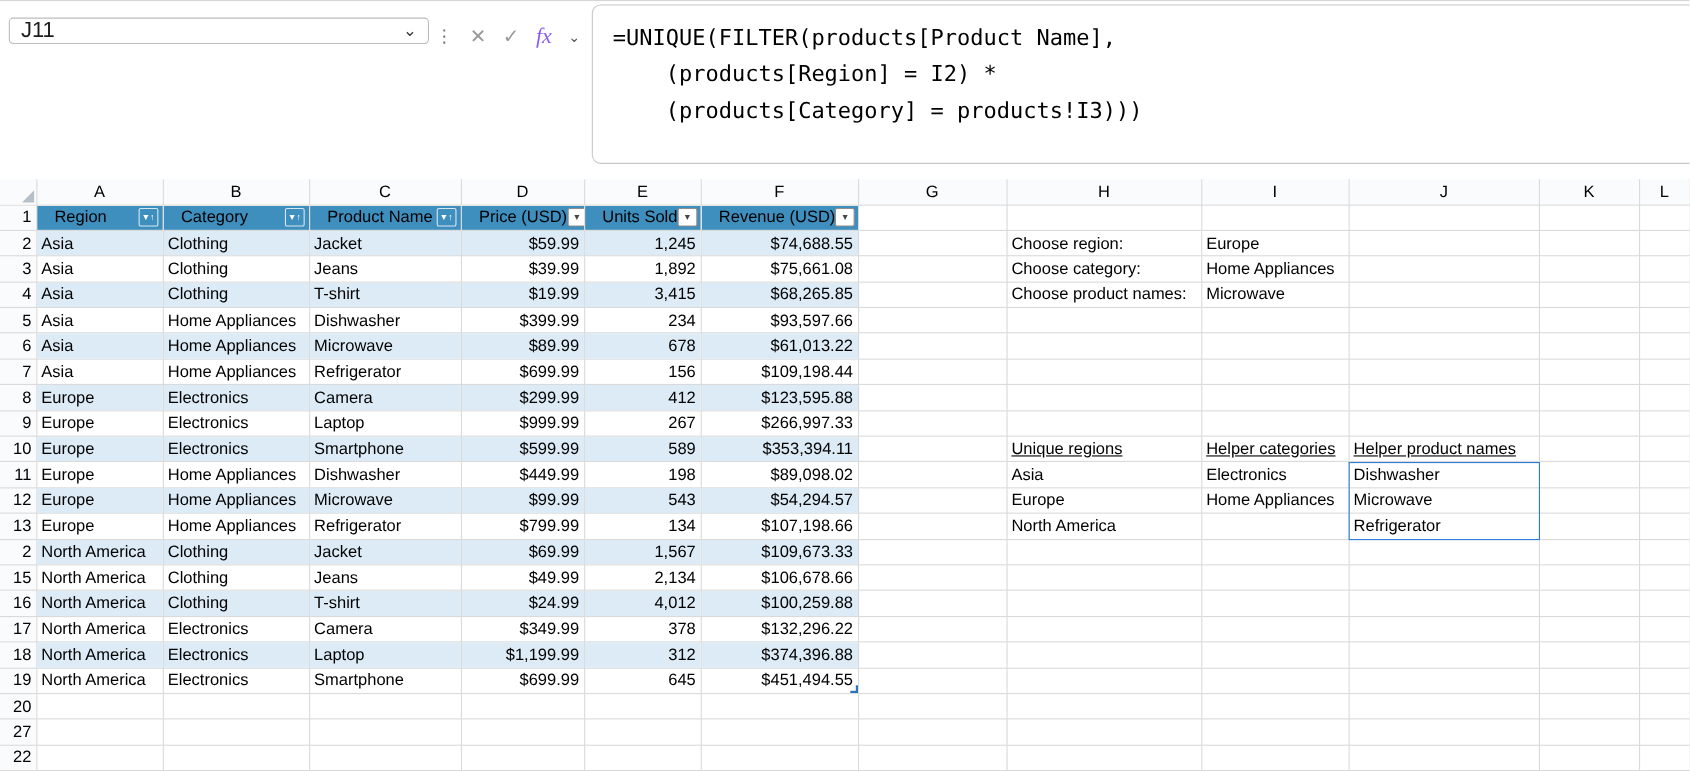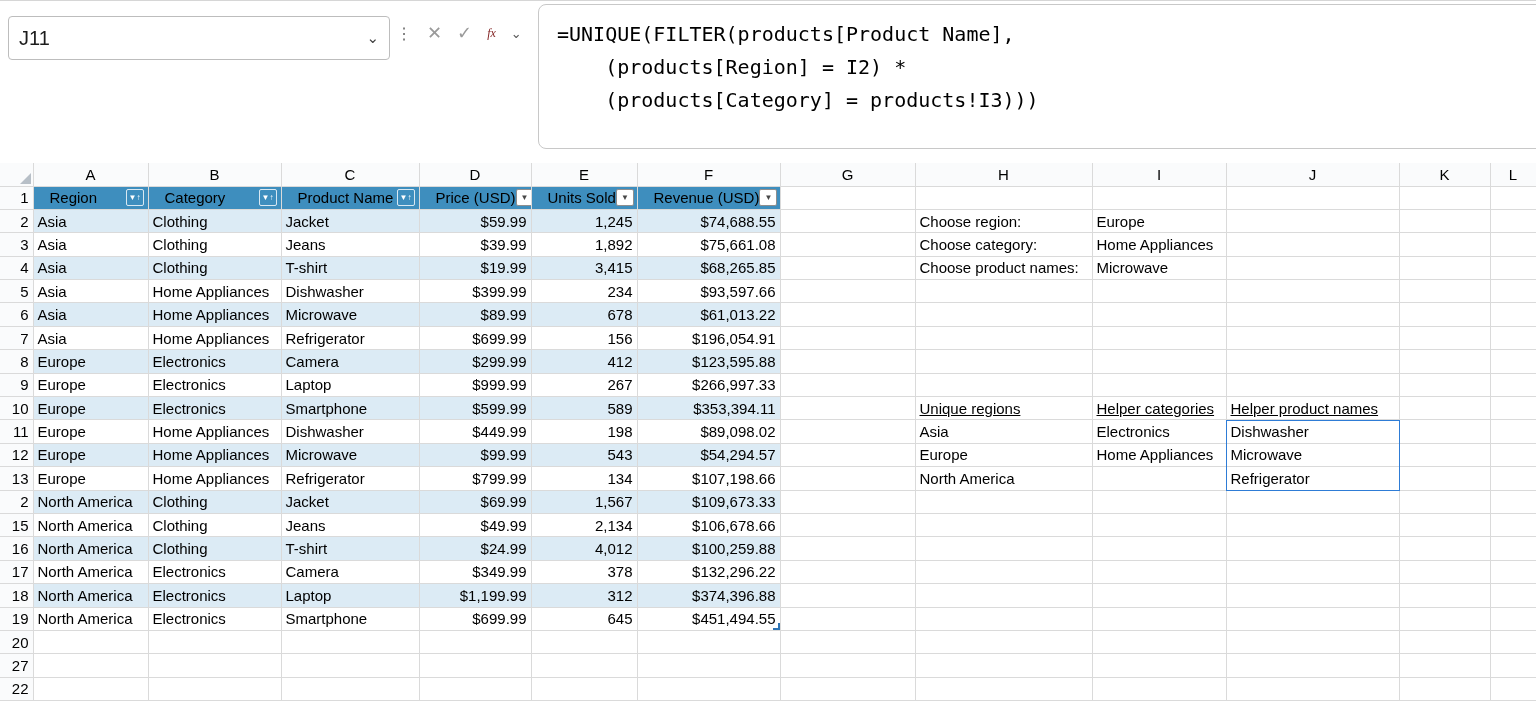"J11" .namebox { height: 44px -> 24px }
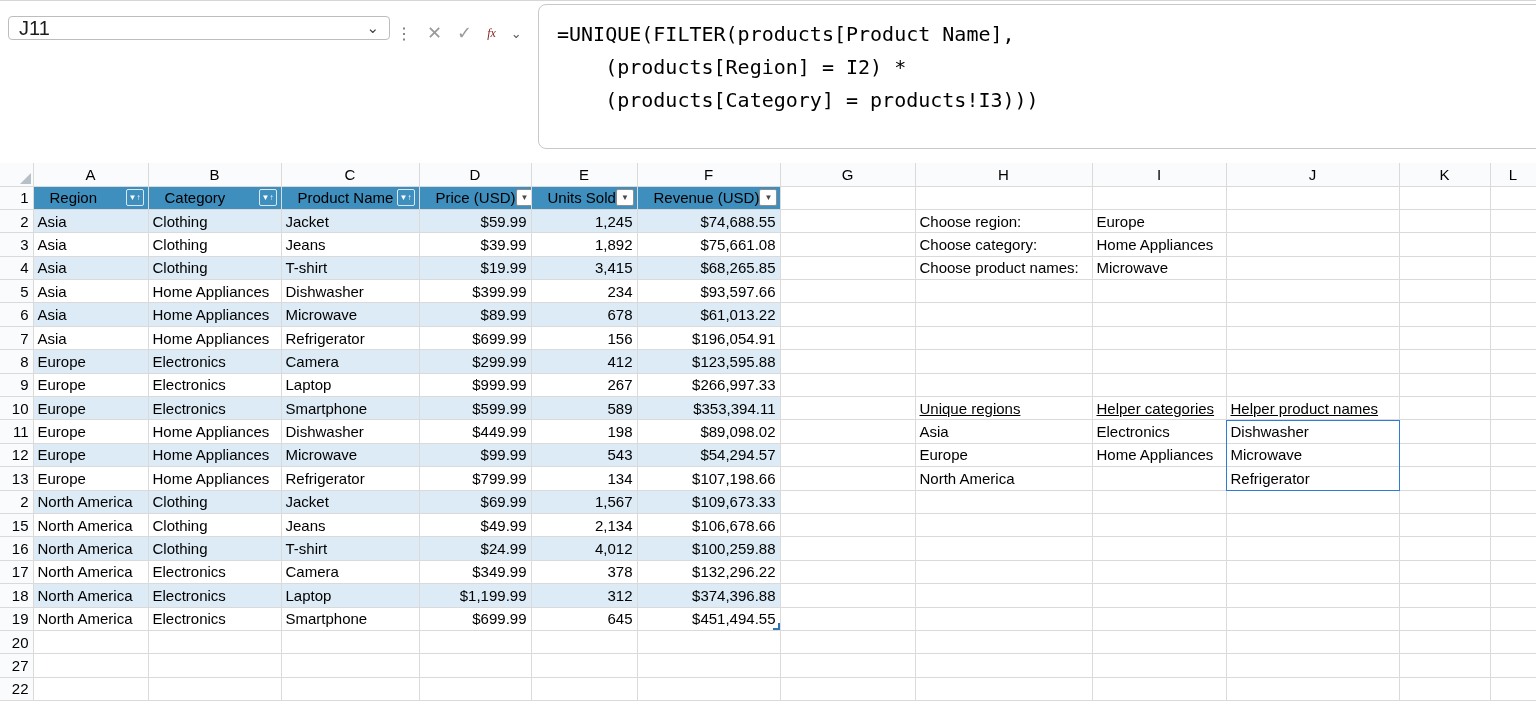"fx" .i-fx { color: #7f1d1d -> #8b5cf6; font-size: 12px -> 20px }
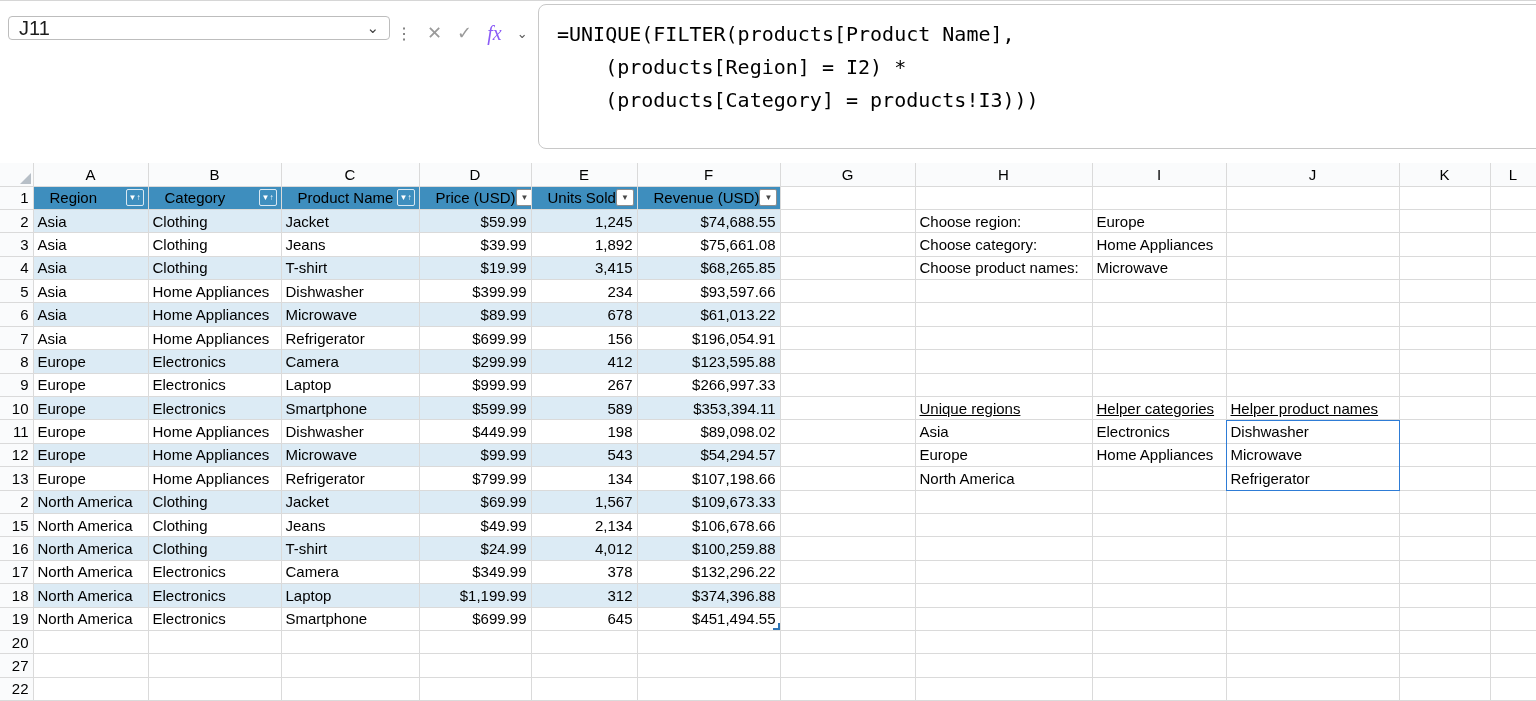"$196,054.91" td.cell { text: $196,054.91 -> $109,198.44 }
